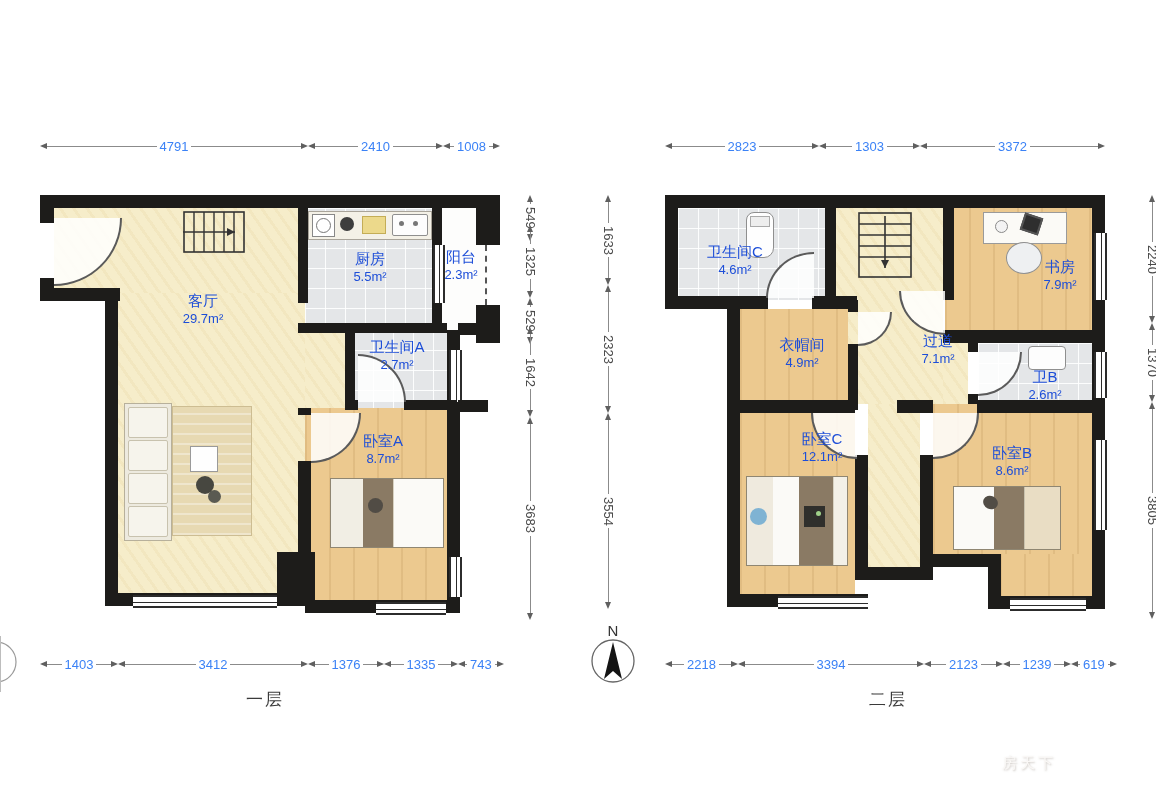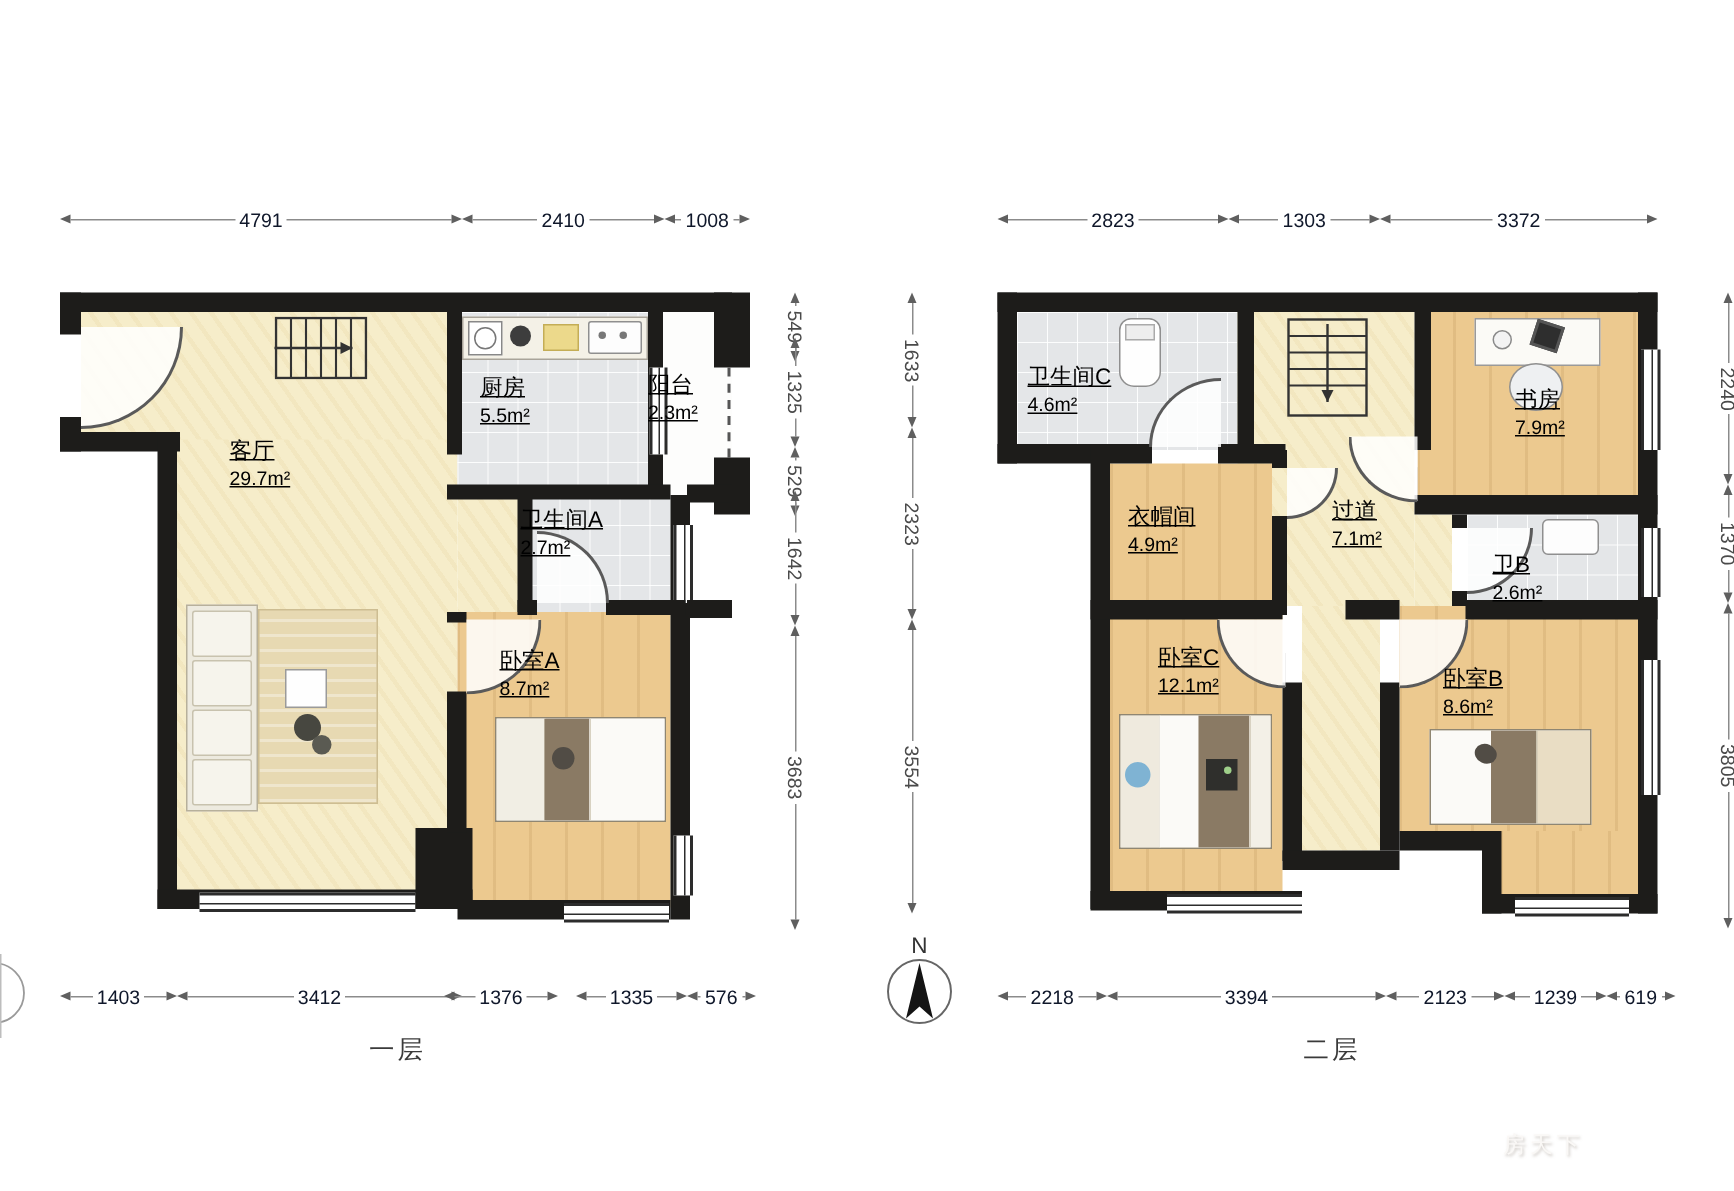"4791" .dimh { color: #0f172a -> #3b82f6 }
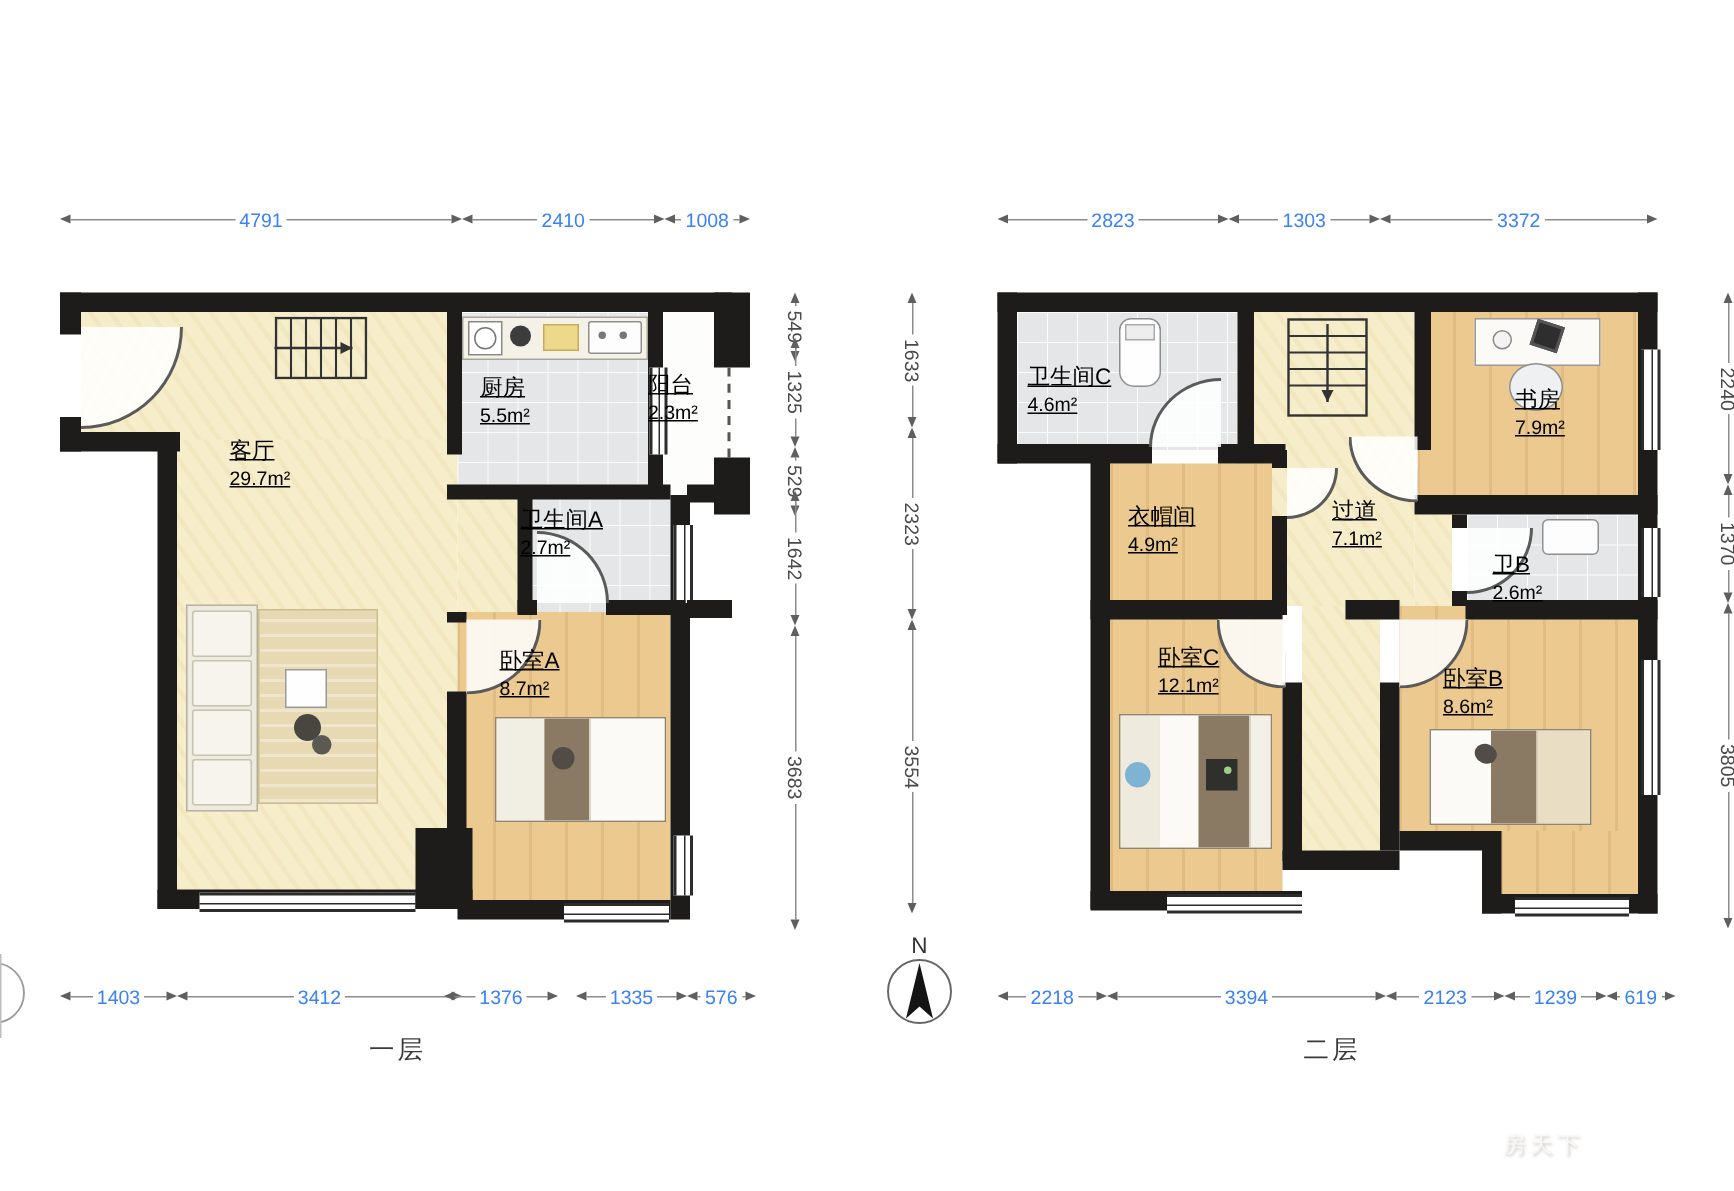"厨房" .rlabel { color: #000000 -> #1d4ed8; text-align: none -> center; text-decoration: underline -> none }
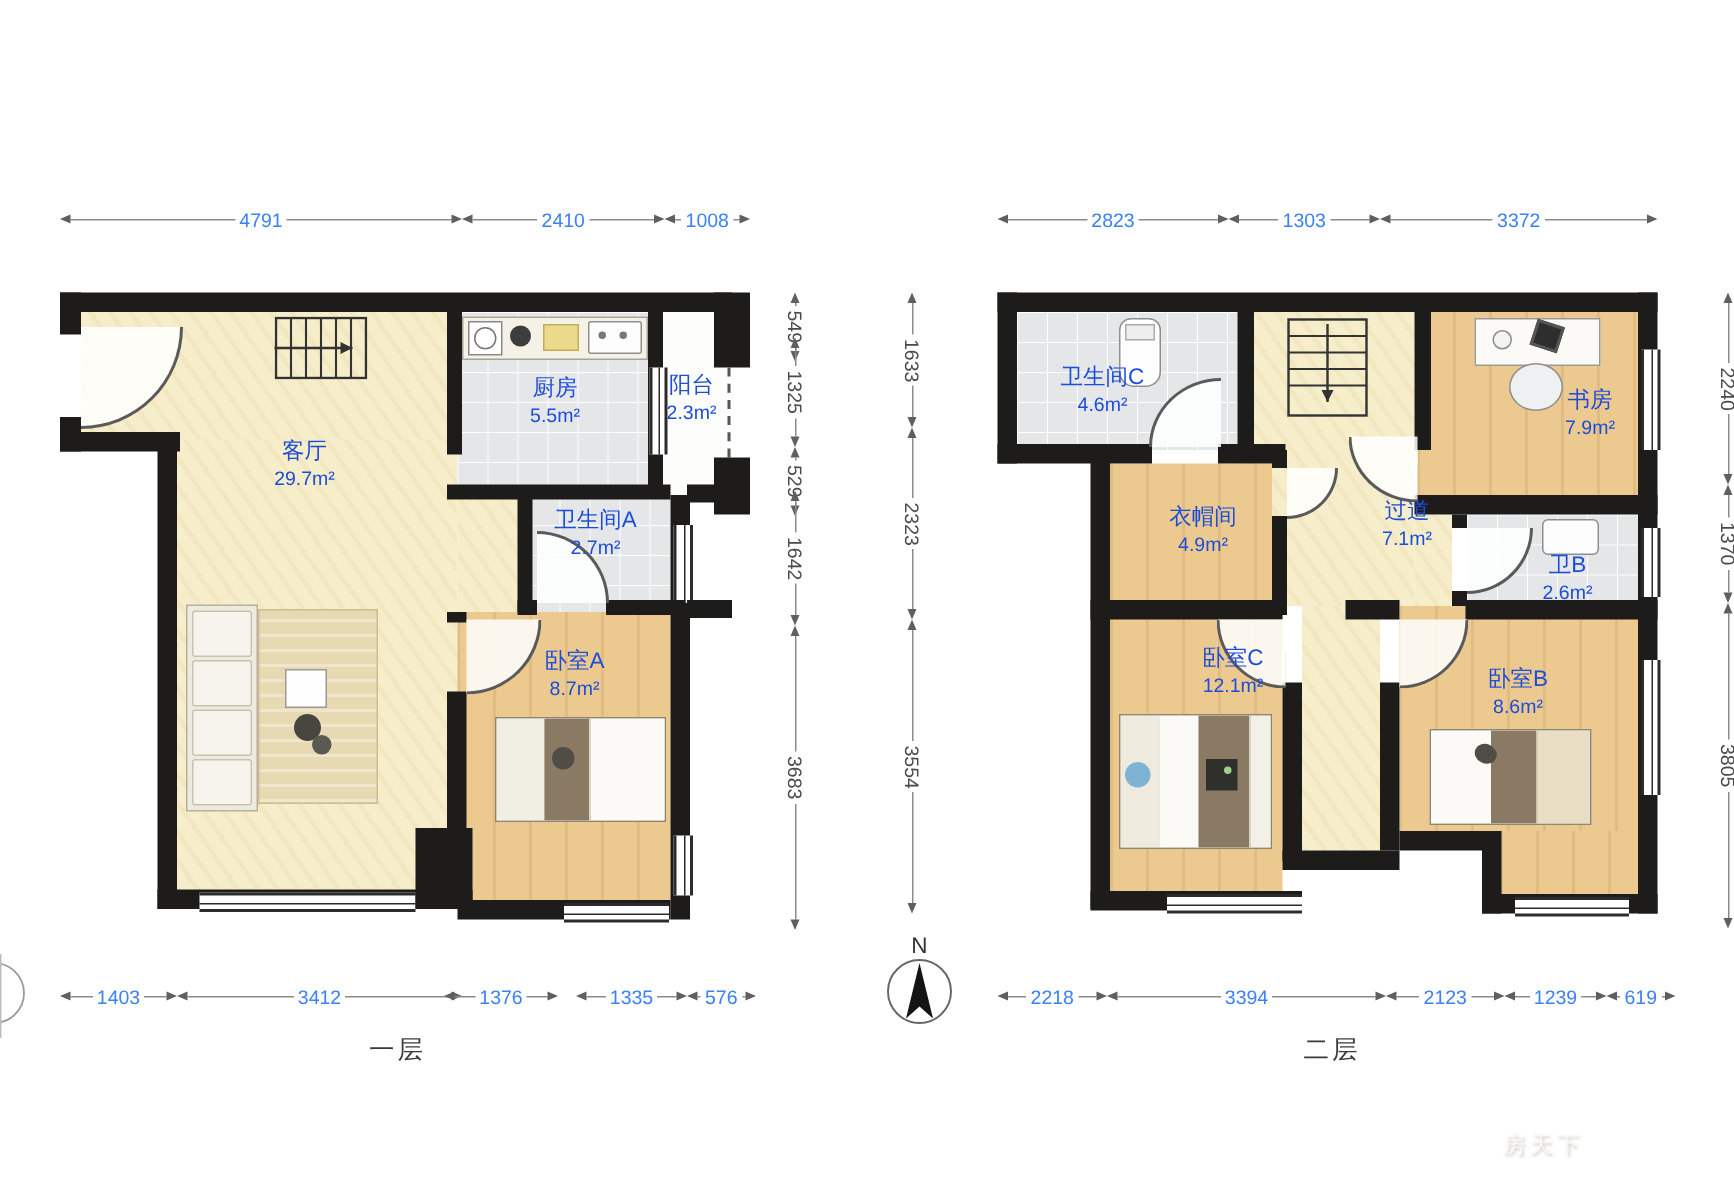"1376" div.dimh { left: 296px -> 308px }
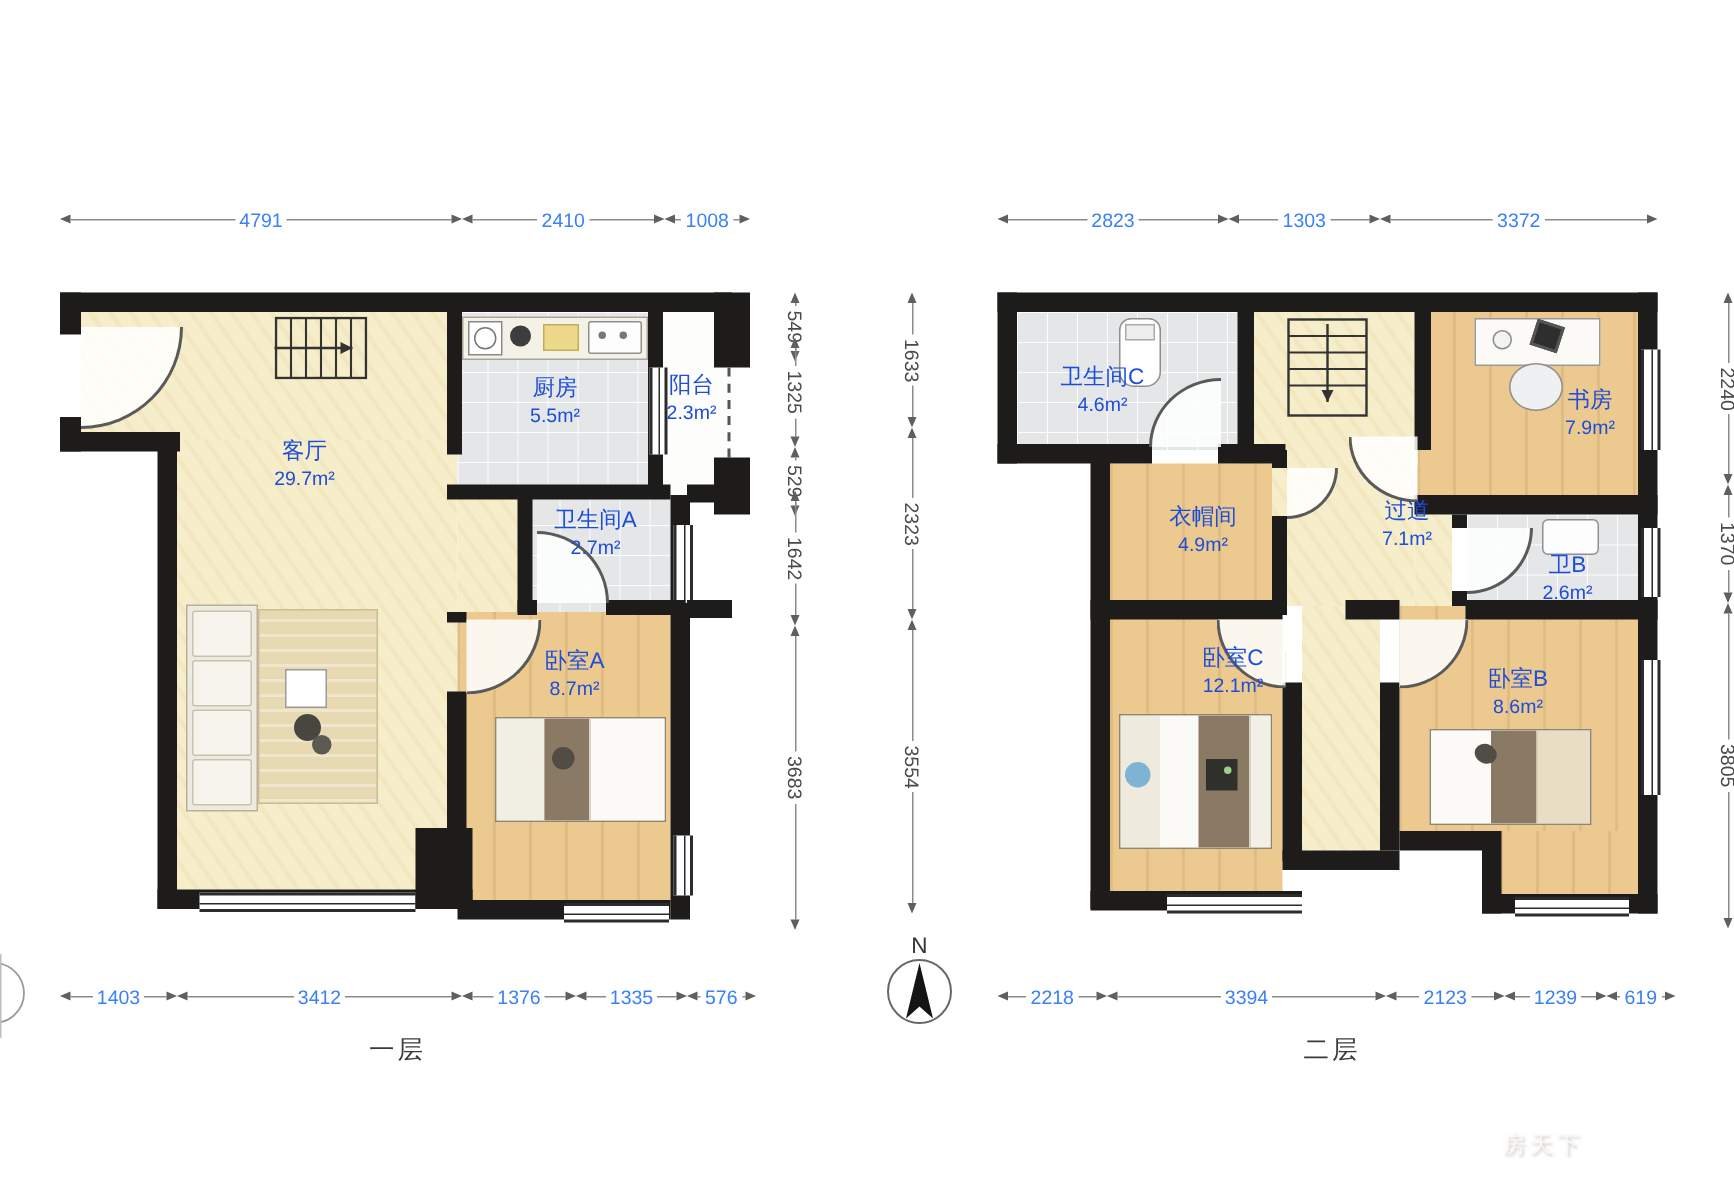"576" span.dn { text: 576 -> 743 }
